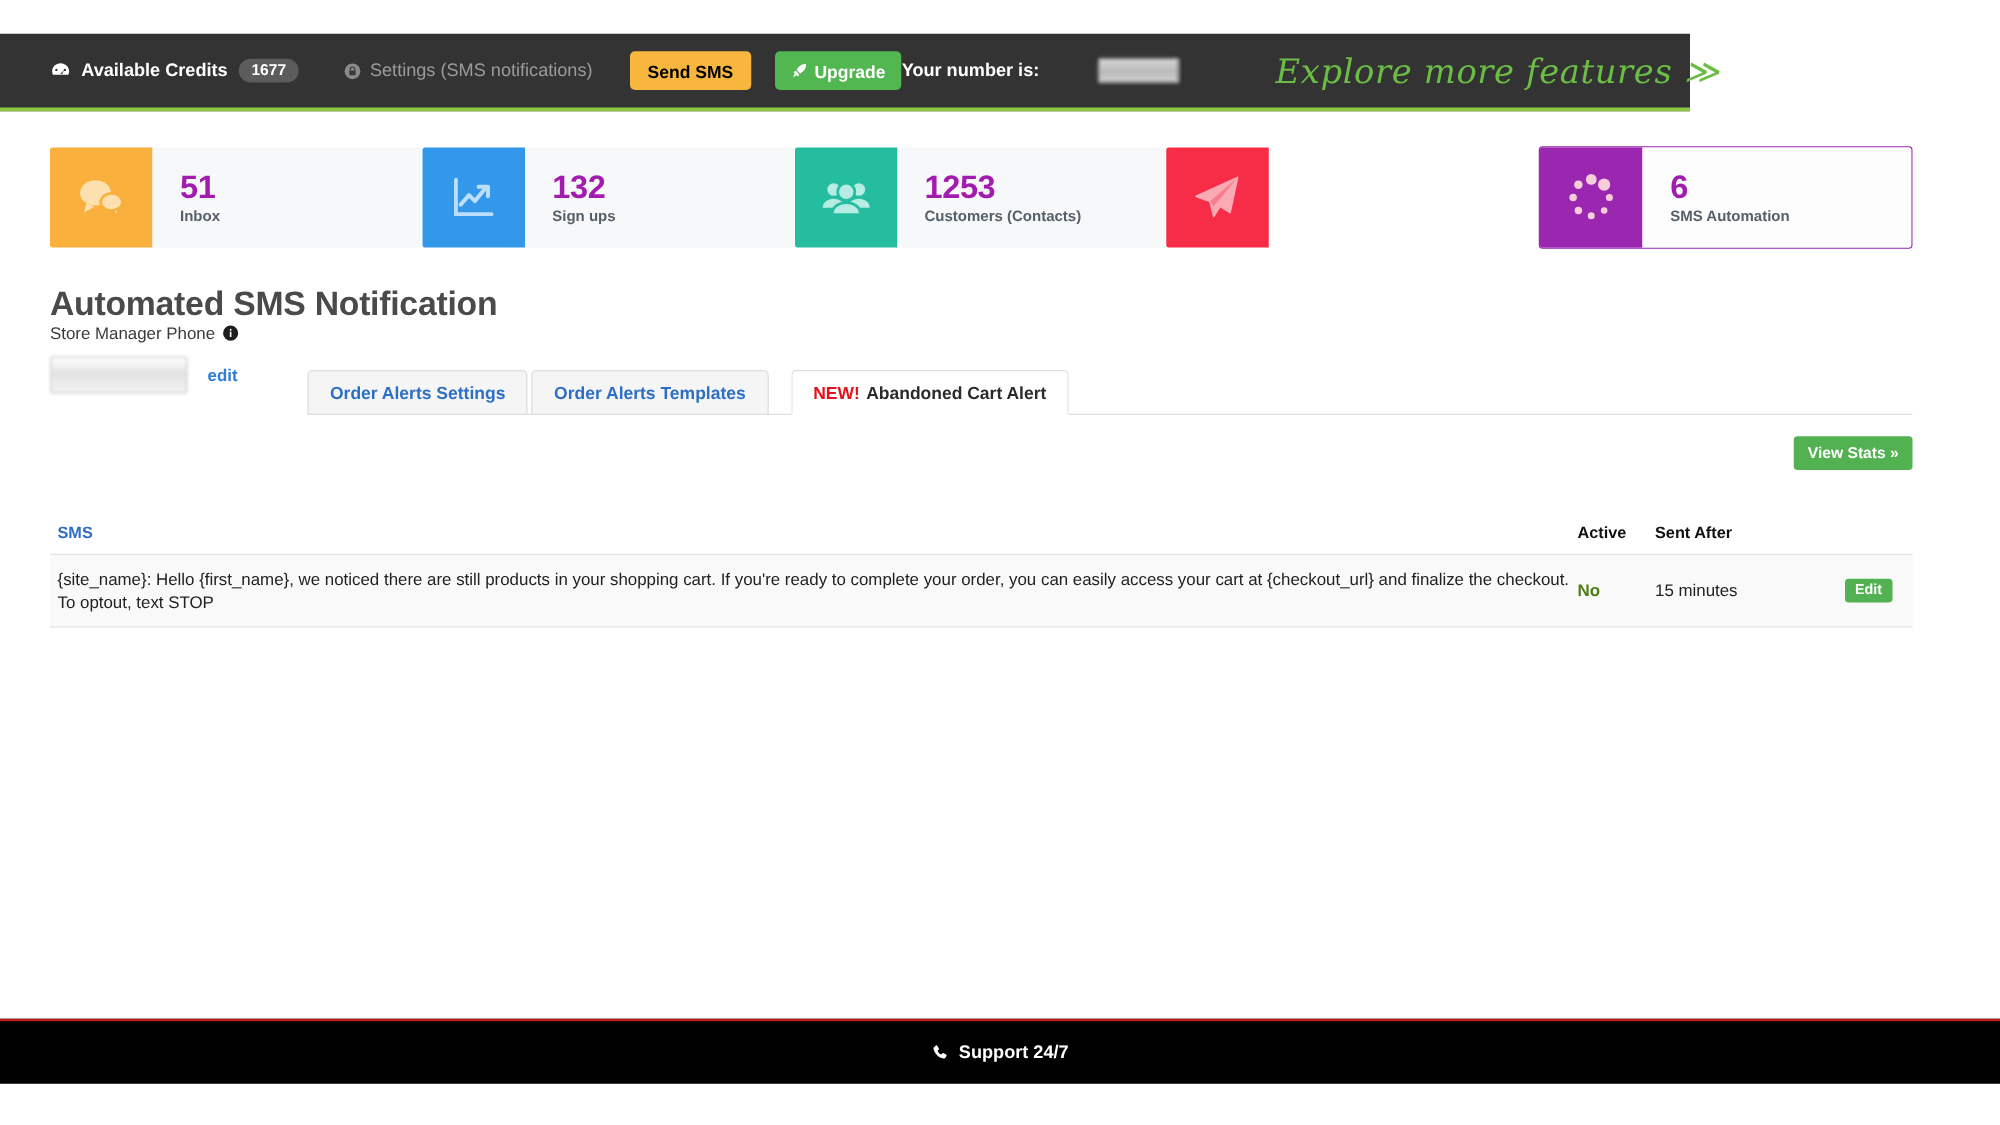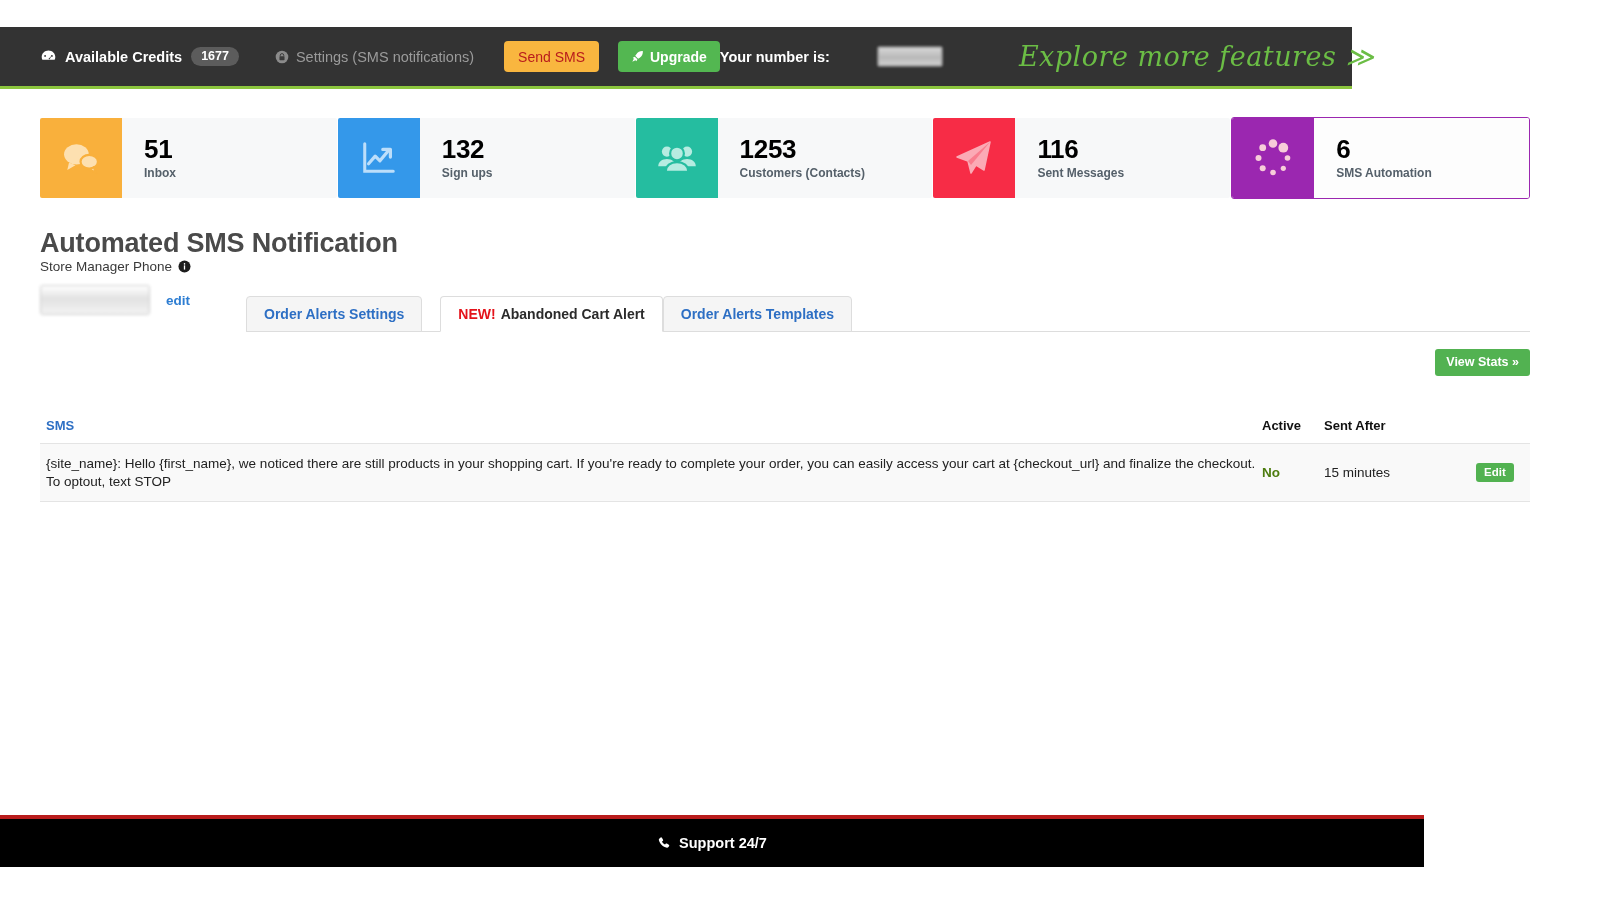"Send SMS" .btn-send-sms { color: #b91c1c -> #000000; font-weight: 400 -> 700 }
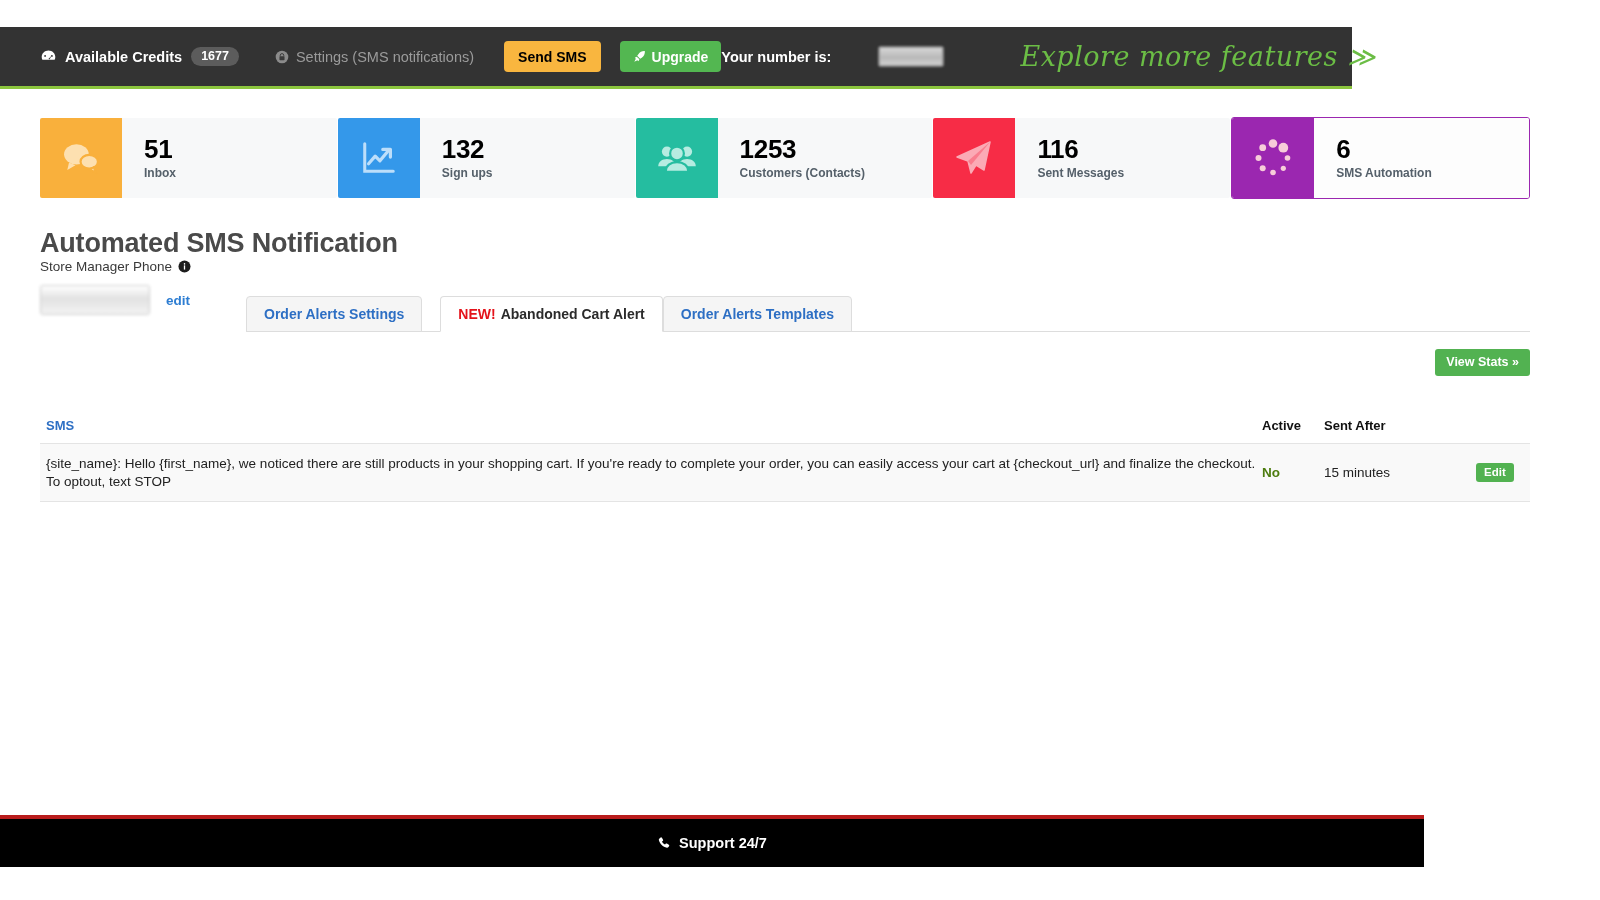"51" .card-value { color: #000000 -> #a21caf }
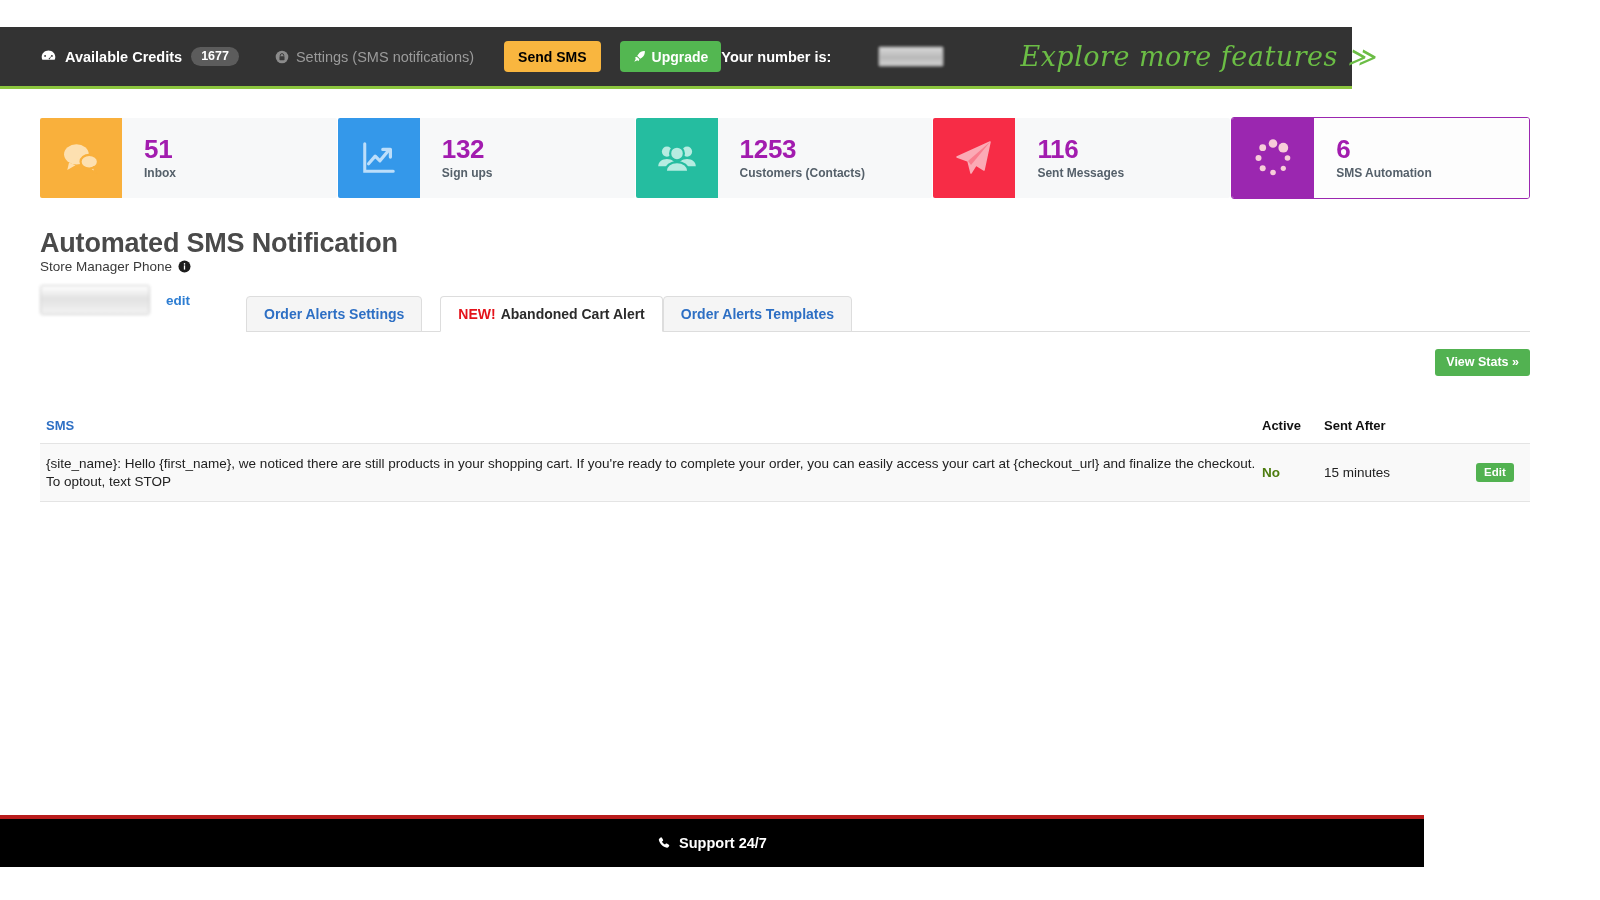"116" div.card-body { html: <div> <div>116</div> <div>Sent Messages</div> </div> -> none }
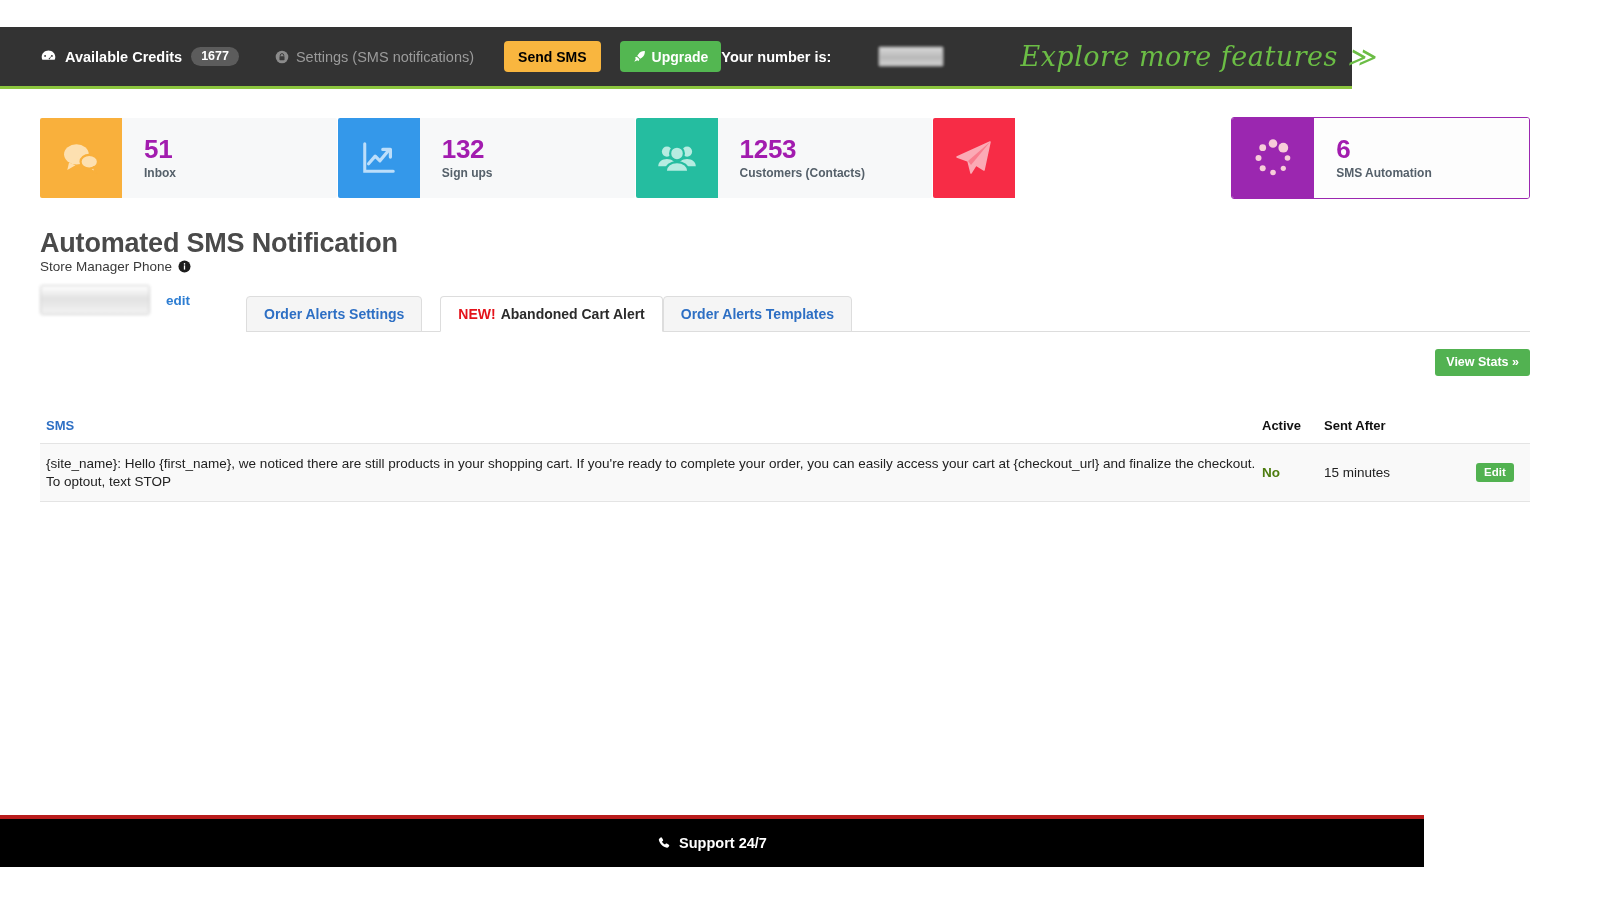"NEW!" div.tab { order: before "Order Alerts Templates" -> after "Order Alerts Templates" }
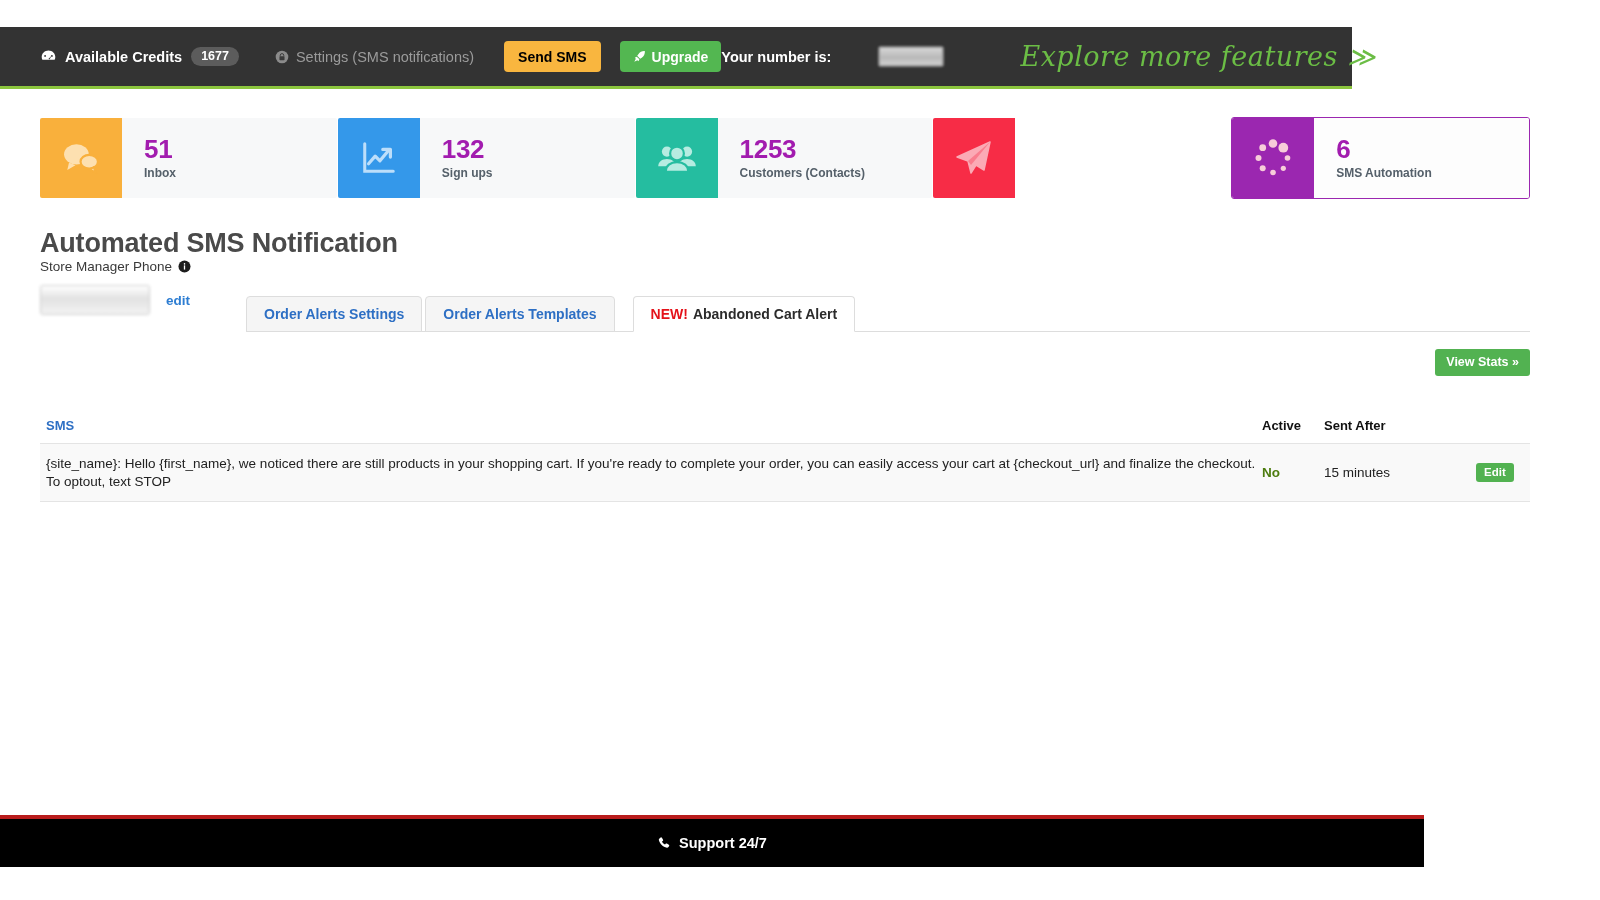"Support 24/7" .footer { border-top: 4px solid #b91c1c -> 2px solid #b91c1c; width: 1424px -> 1600px }
